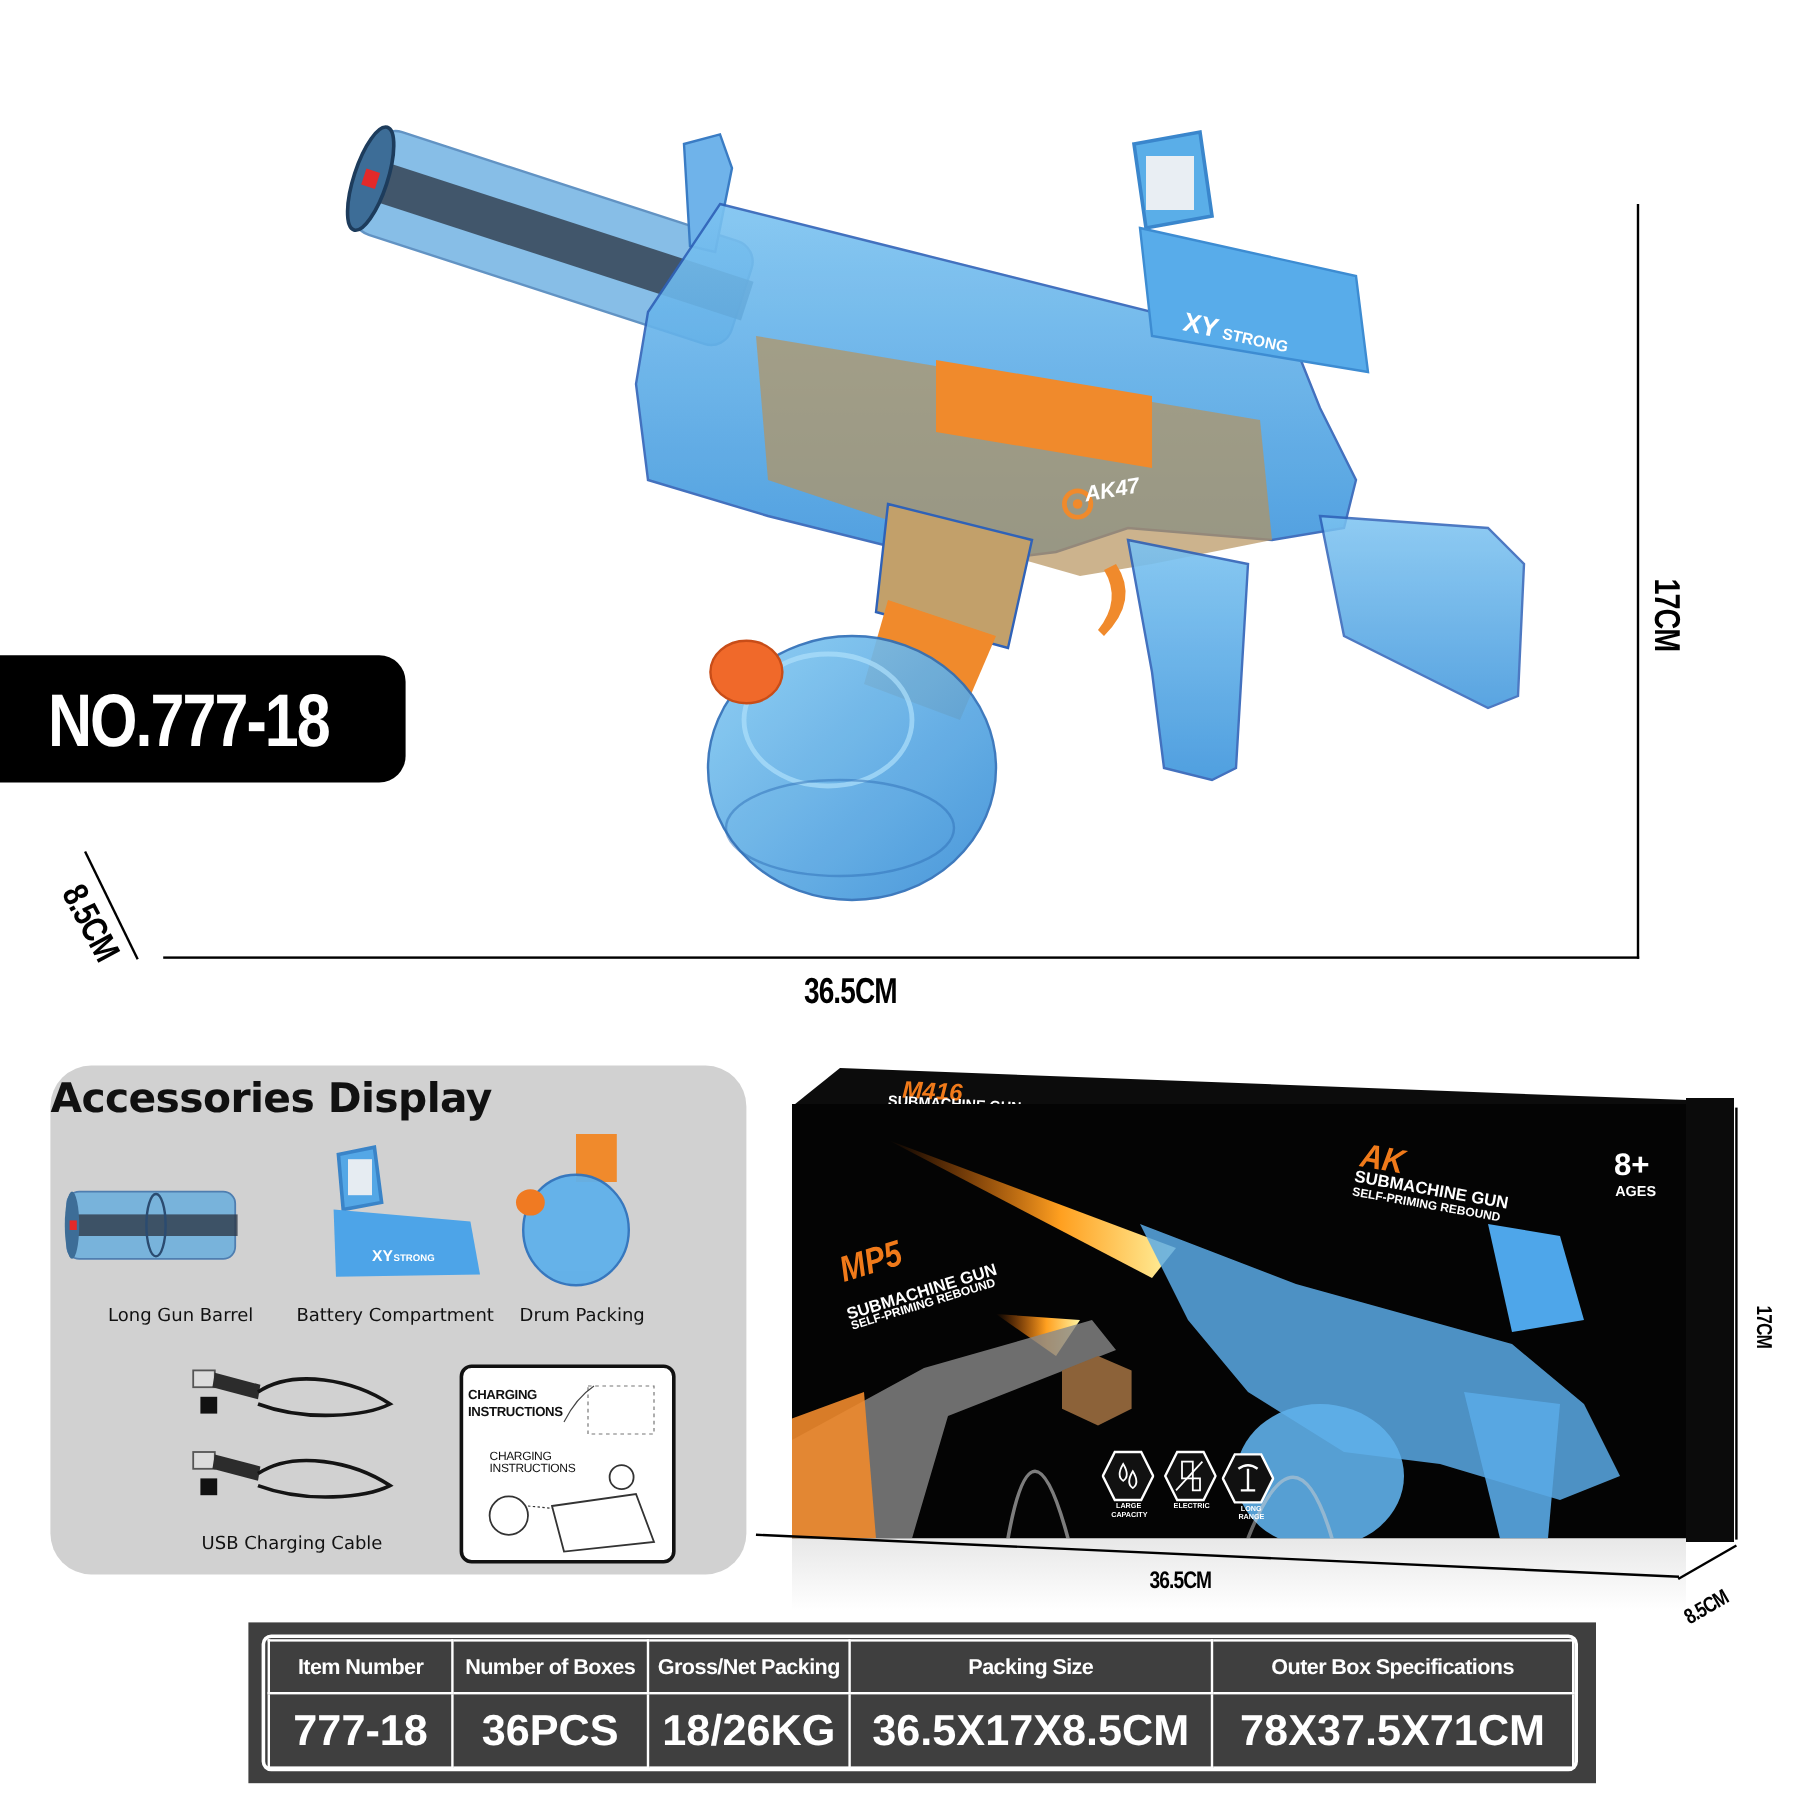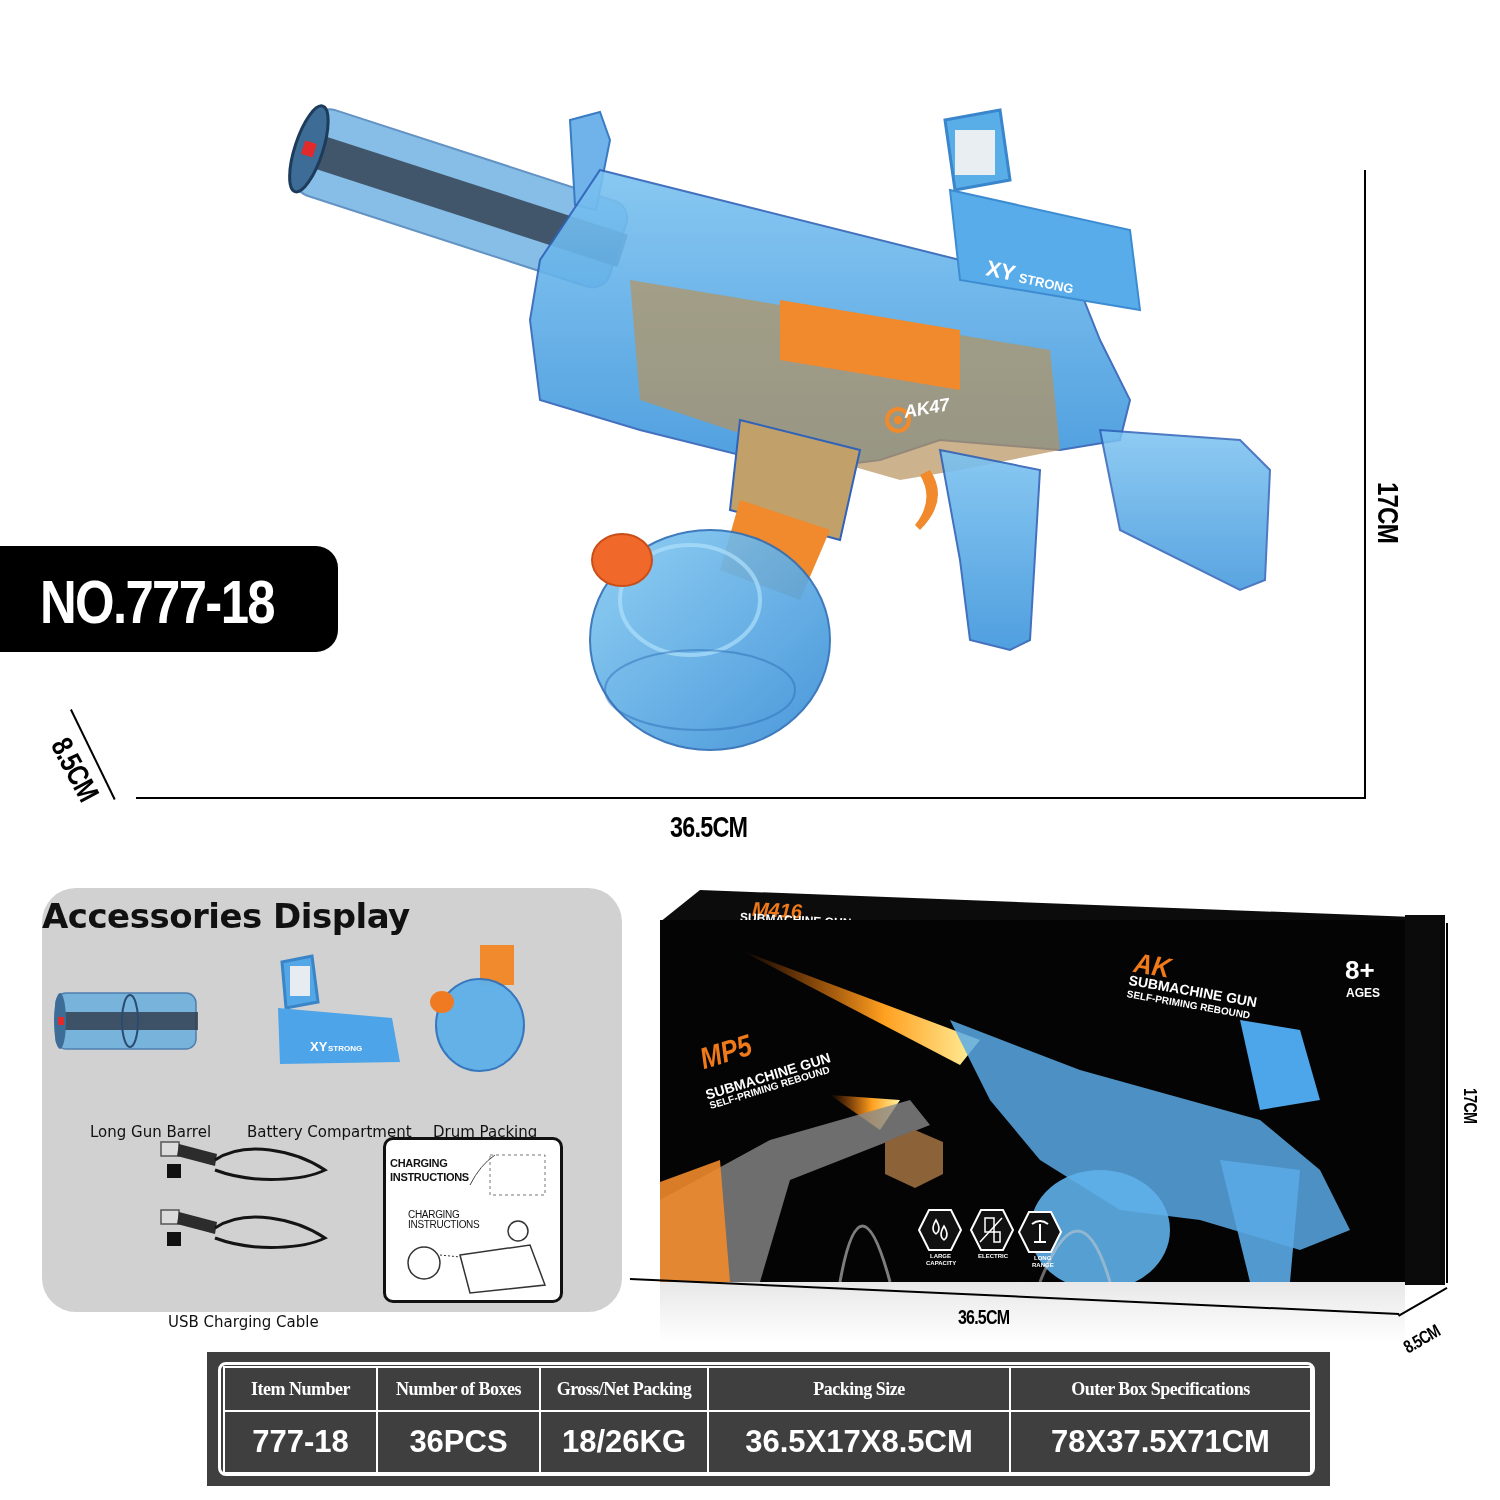"Long Gun Barrel" .acc-label { margin-top: 36px -> none }
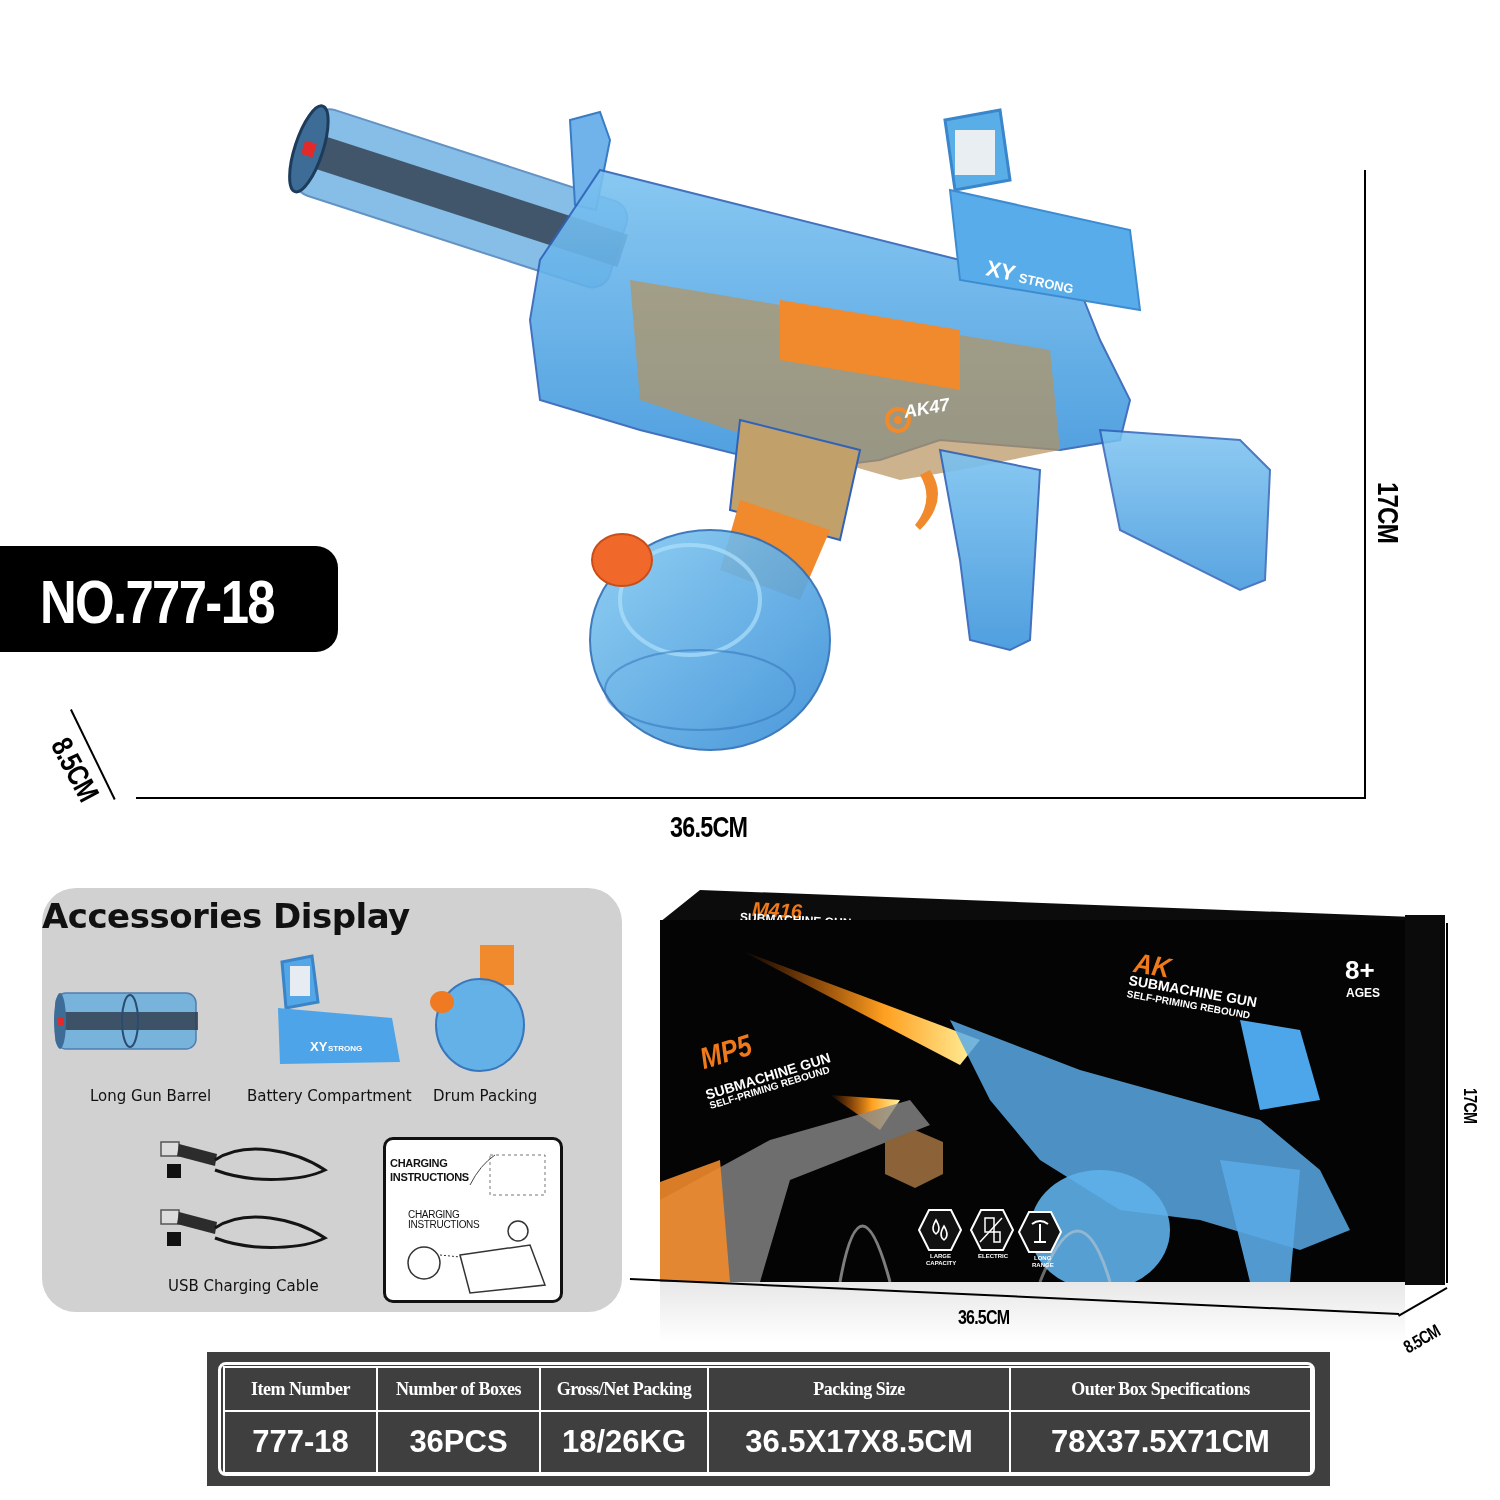"Item Number" table.spec tr.hdr td { font-family: Liberation Serif, serif -> Liberation Sans, sans-serif }
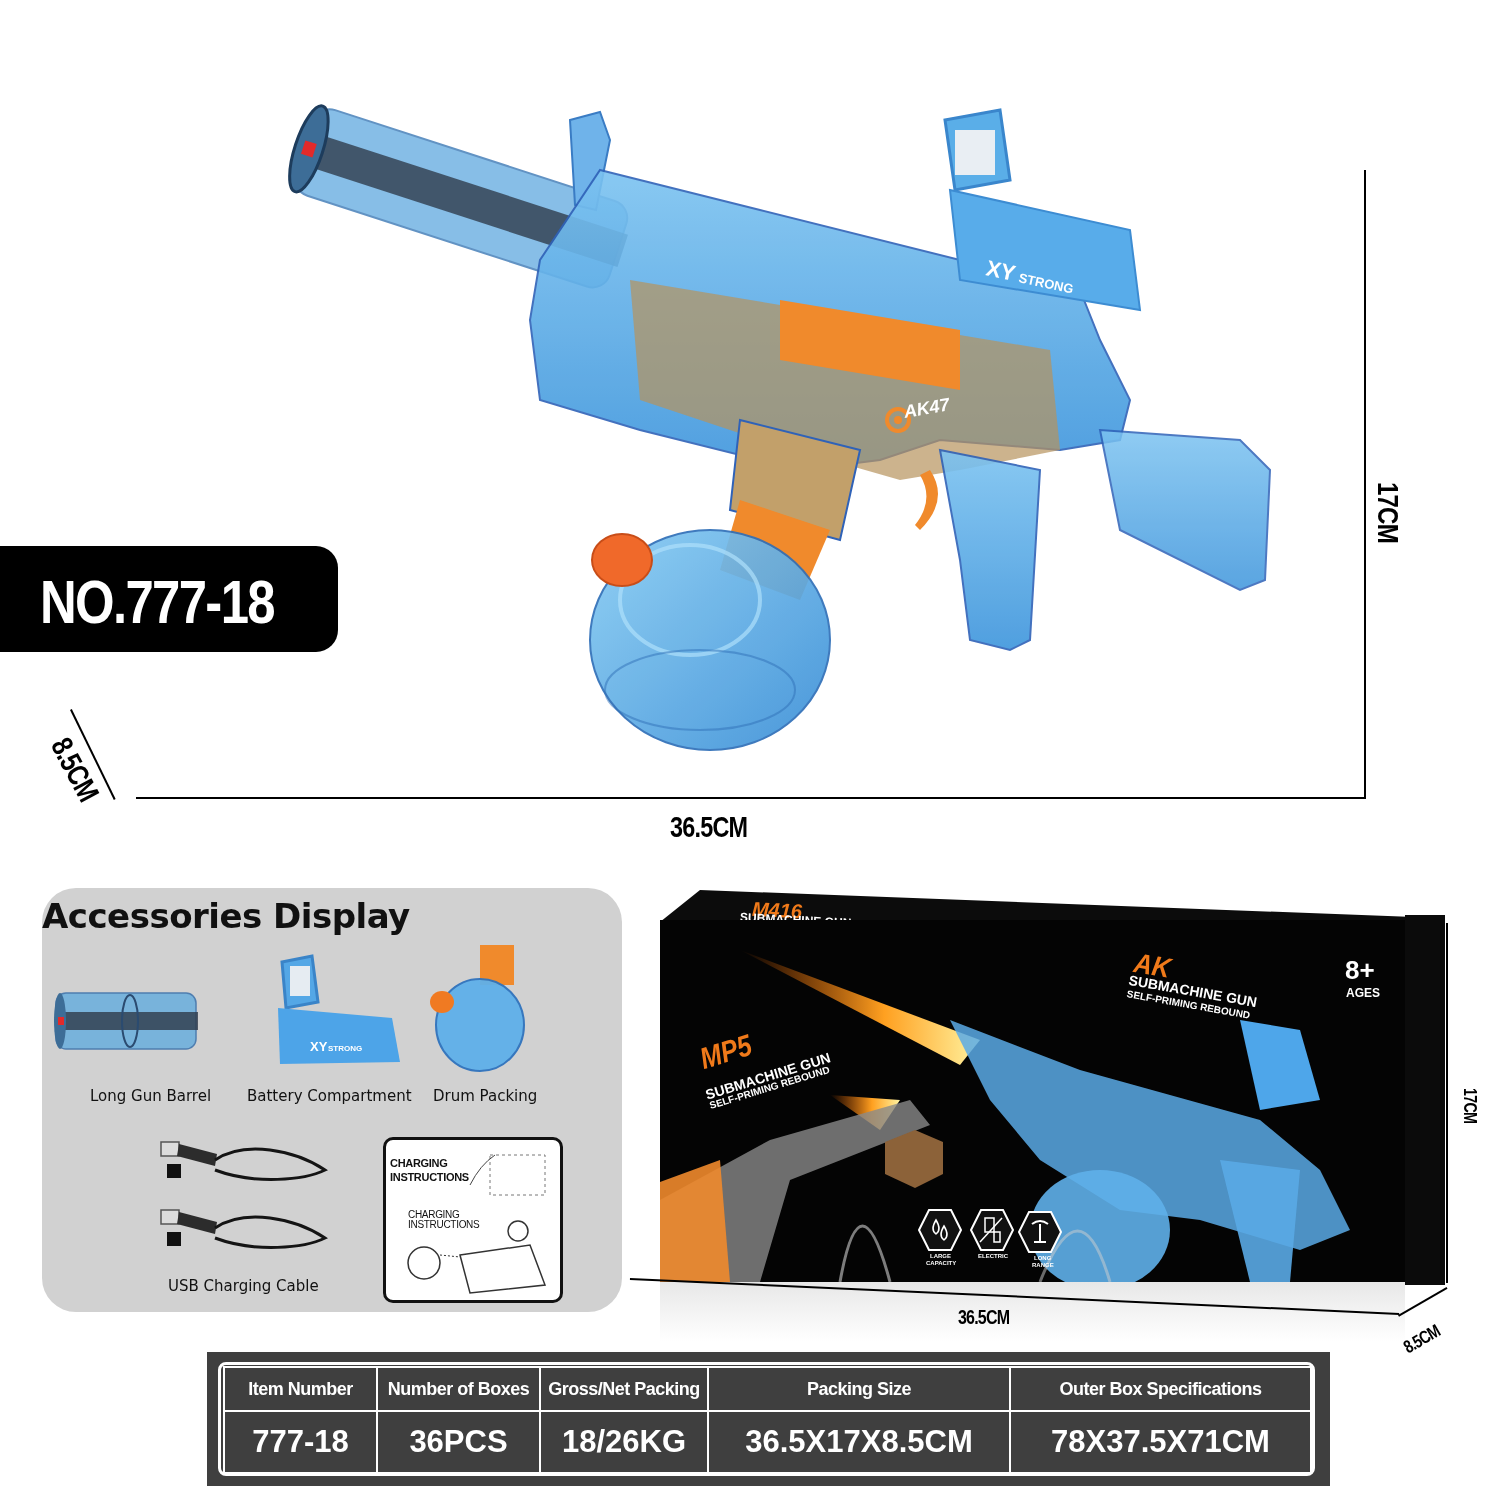"777-18" table.spec tr.val td { font-size: 31px -> 36px }
